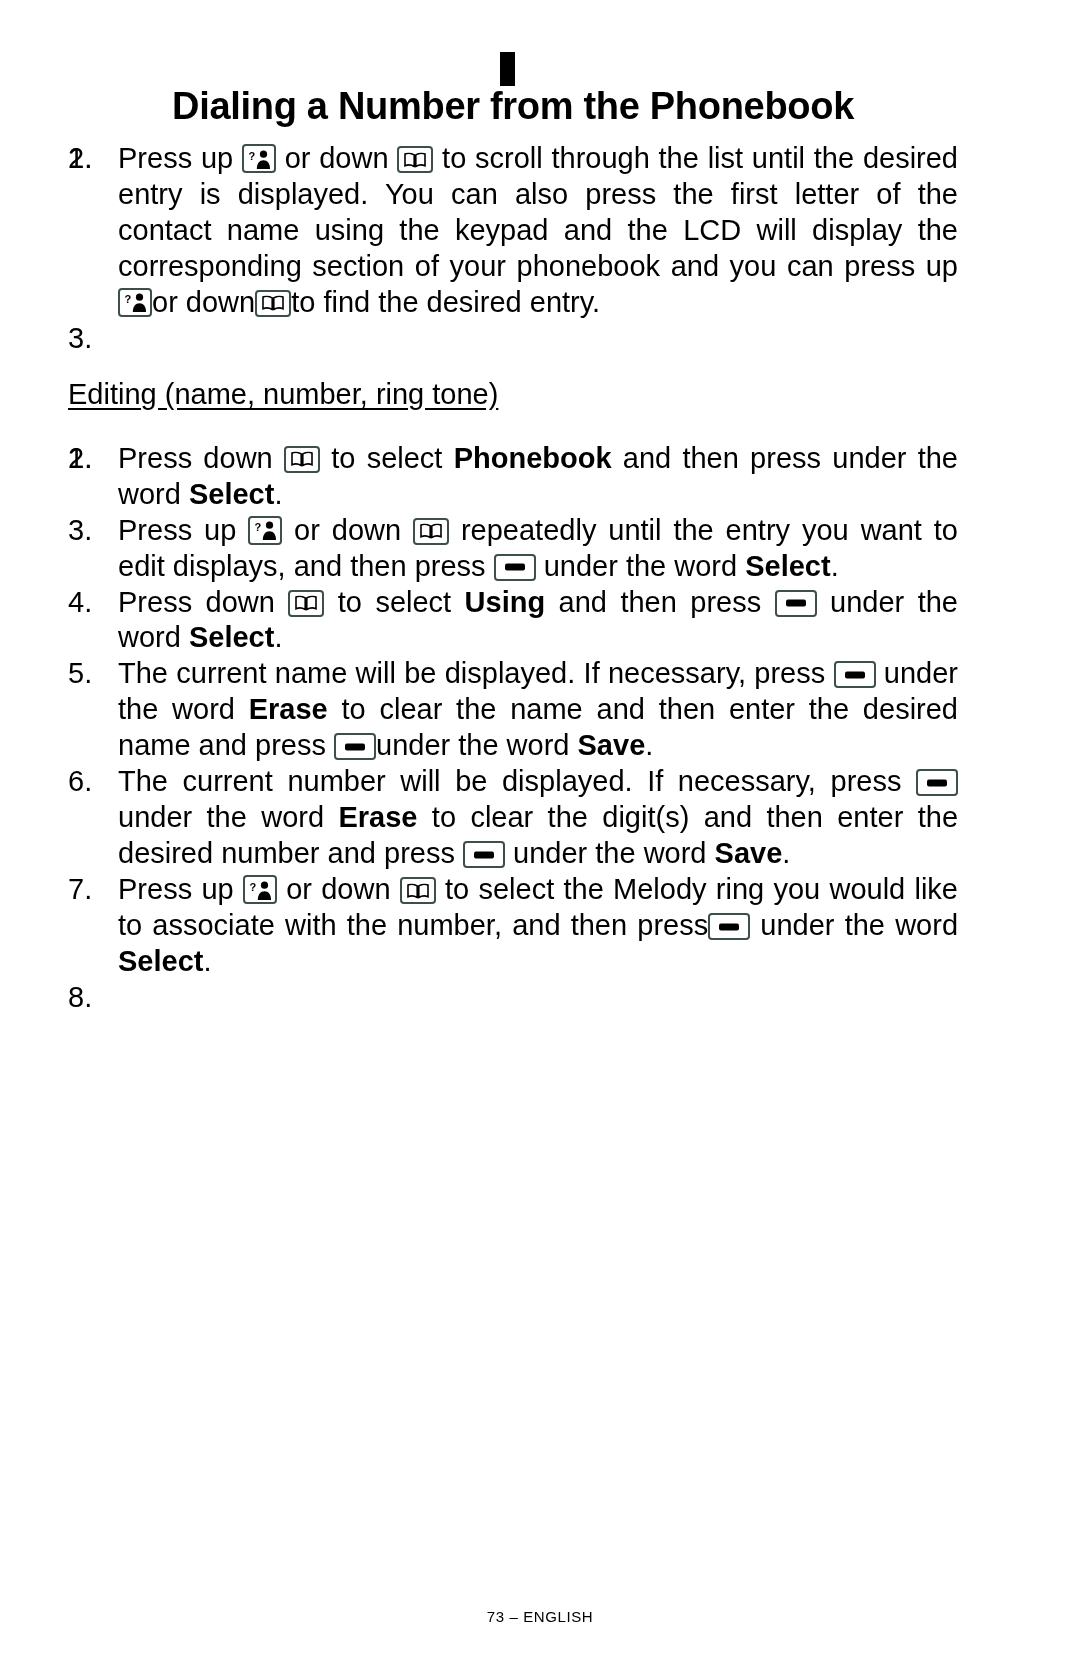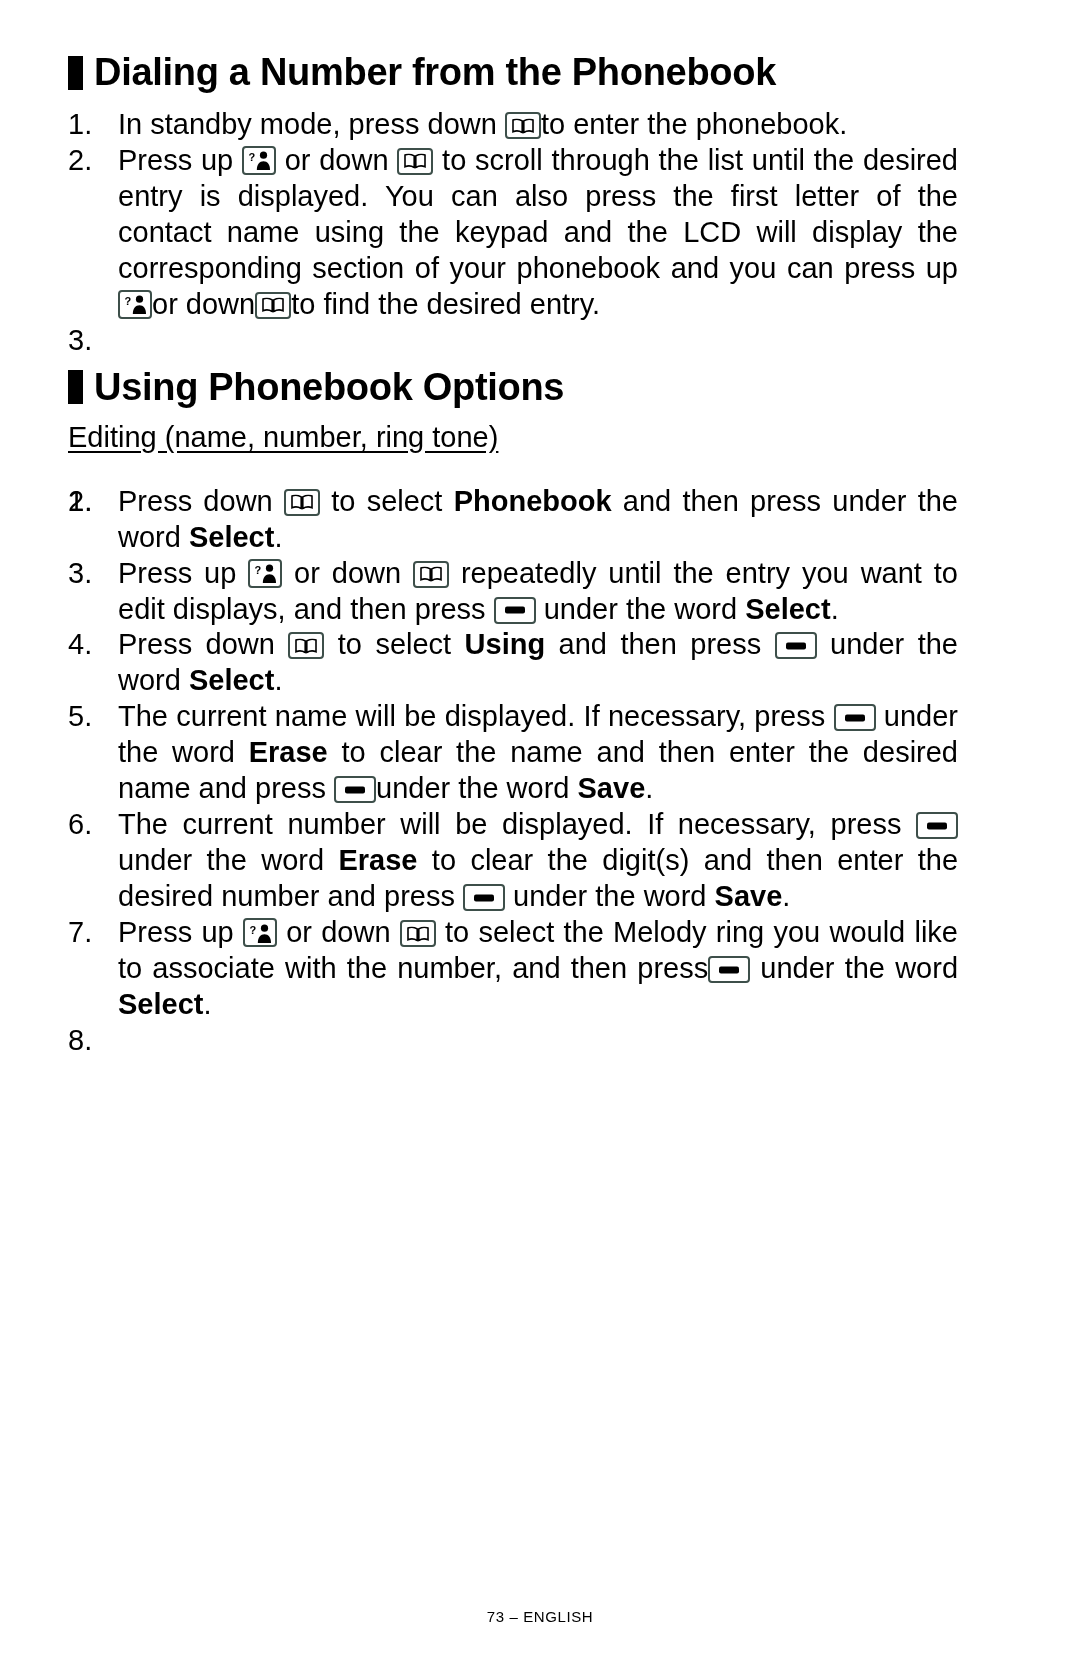"Dialing a Number from the" .section-heading { flex-direction: none -> column }
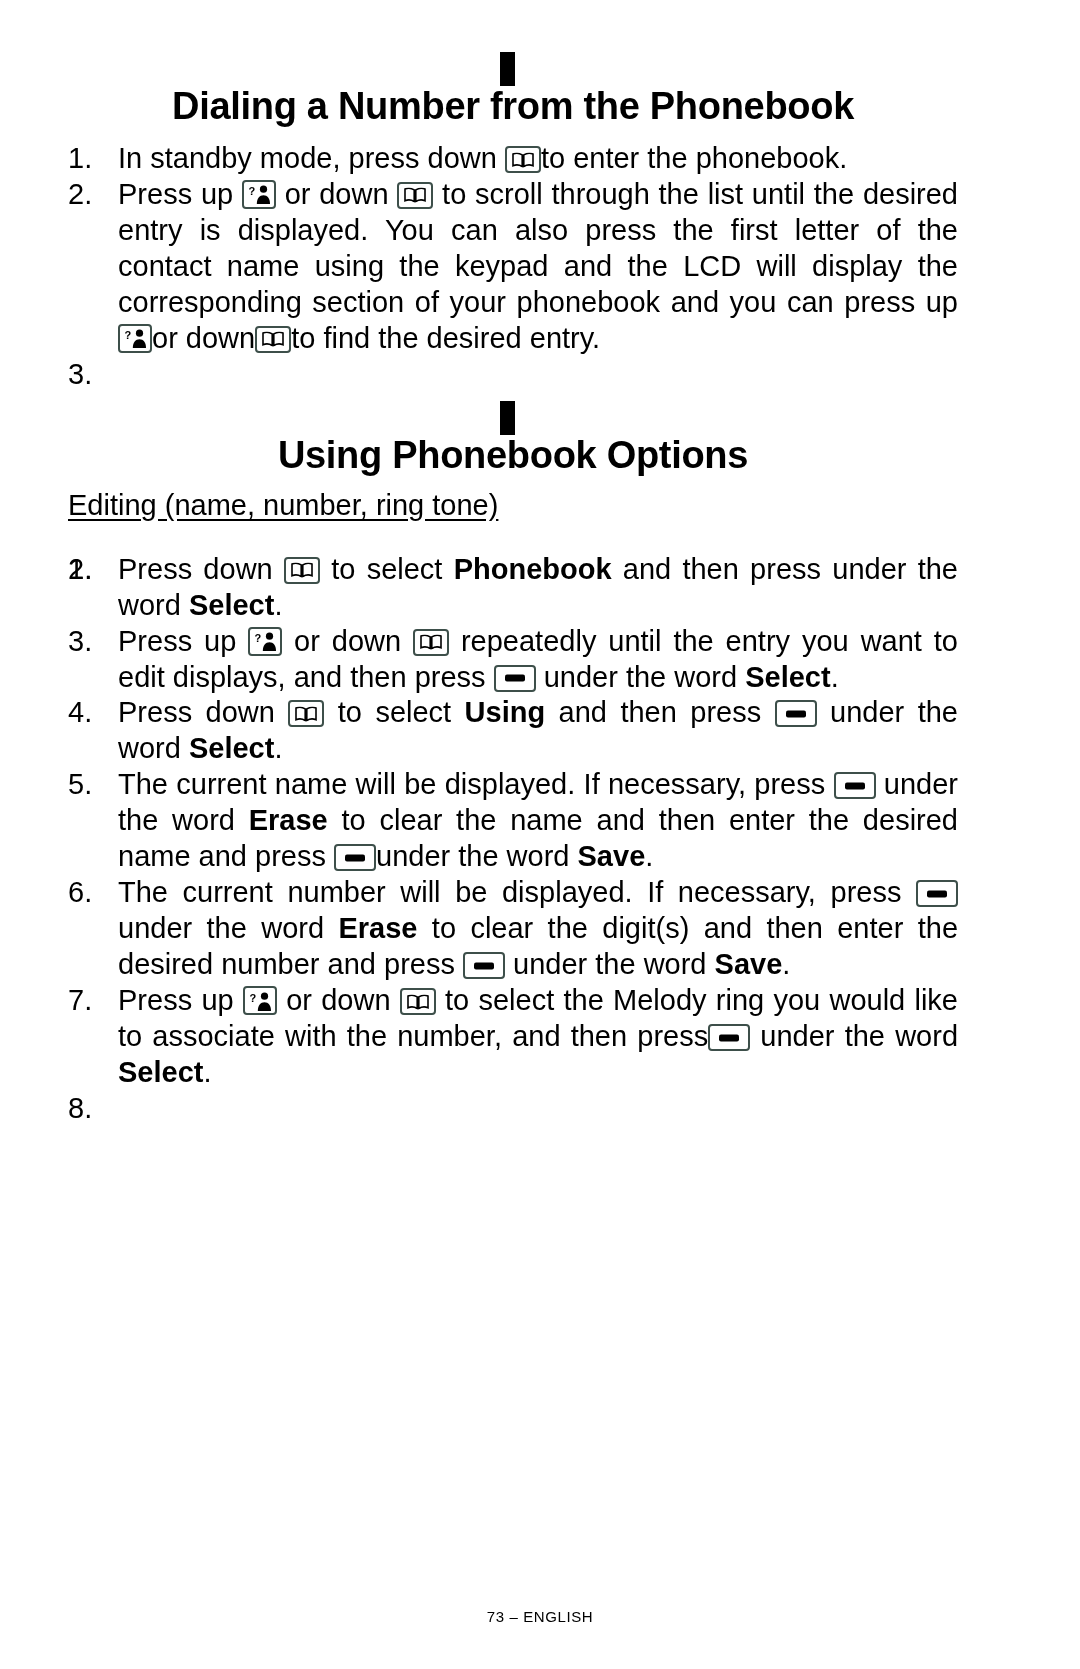"In standby mode, press down" span { html: <span>In standby mode, press down <span><svg> <path></path> <path></path> </svg></span>to enter the phonebook.</span> -> none }
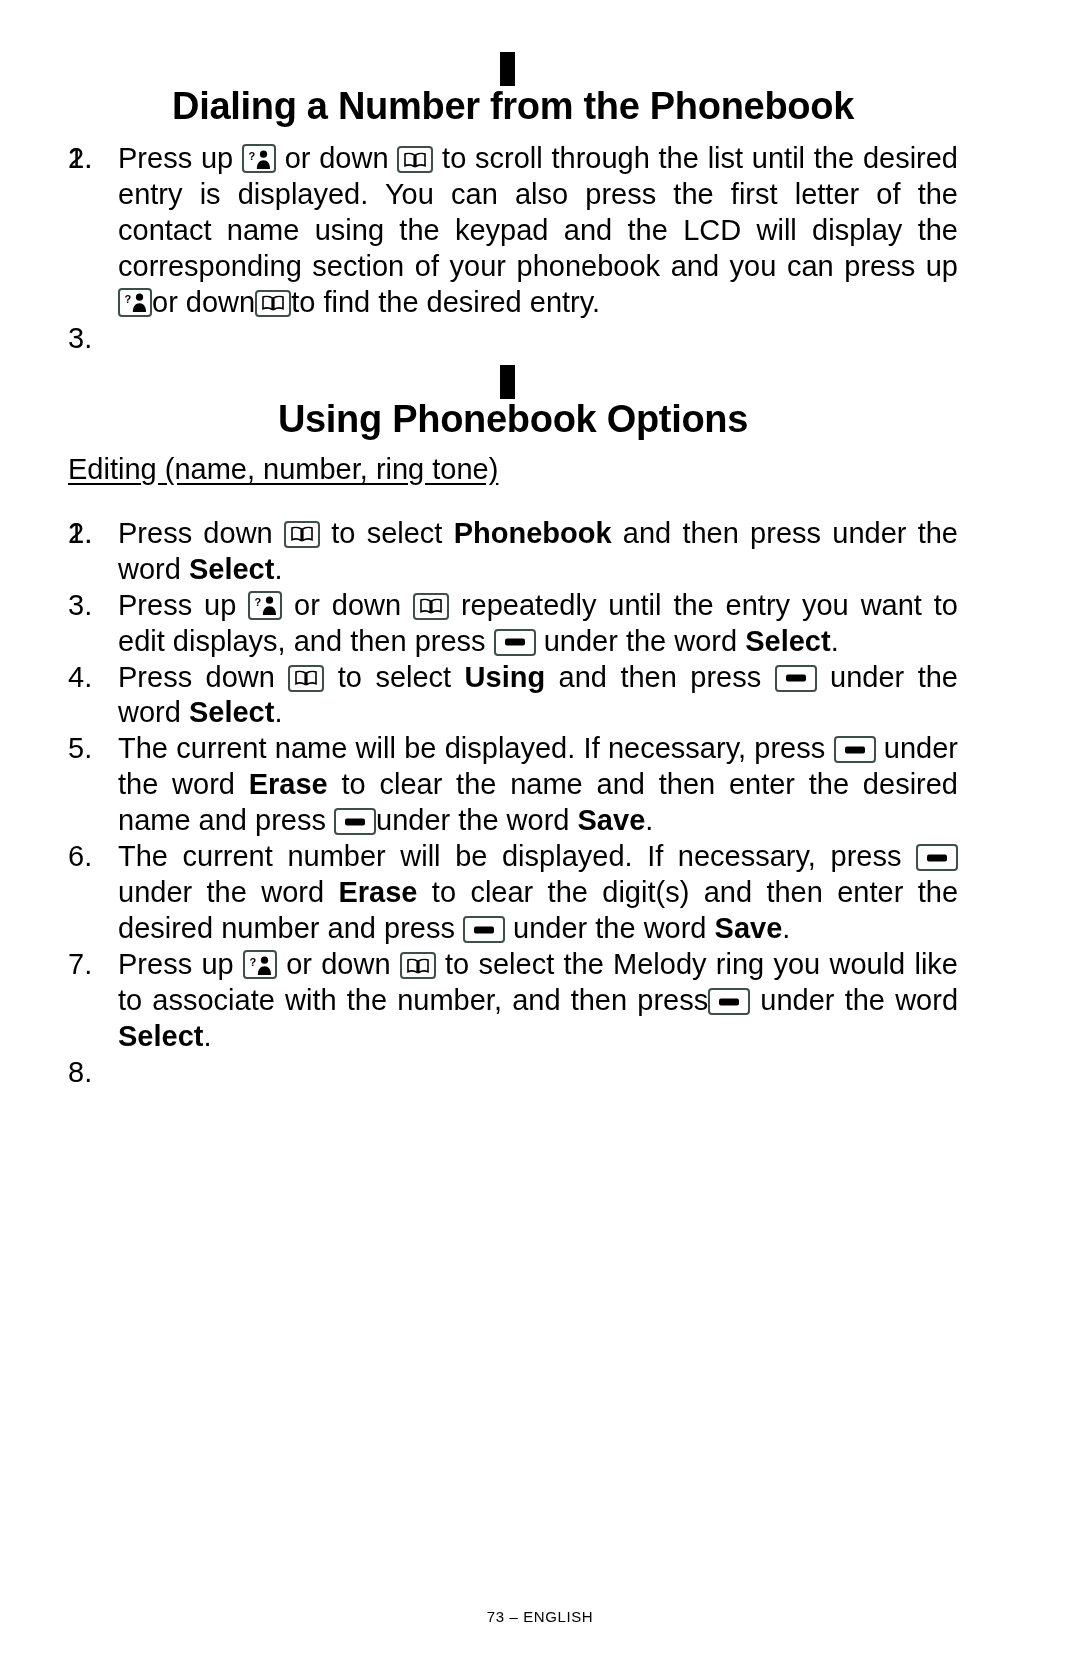"Using Phonebook Options" h1.section-heading { html: <h1> <span></span> <span>Using Phonebook Options</span> </h1> -> none }
